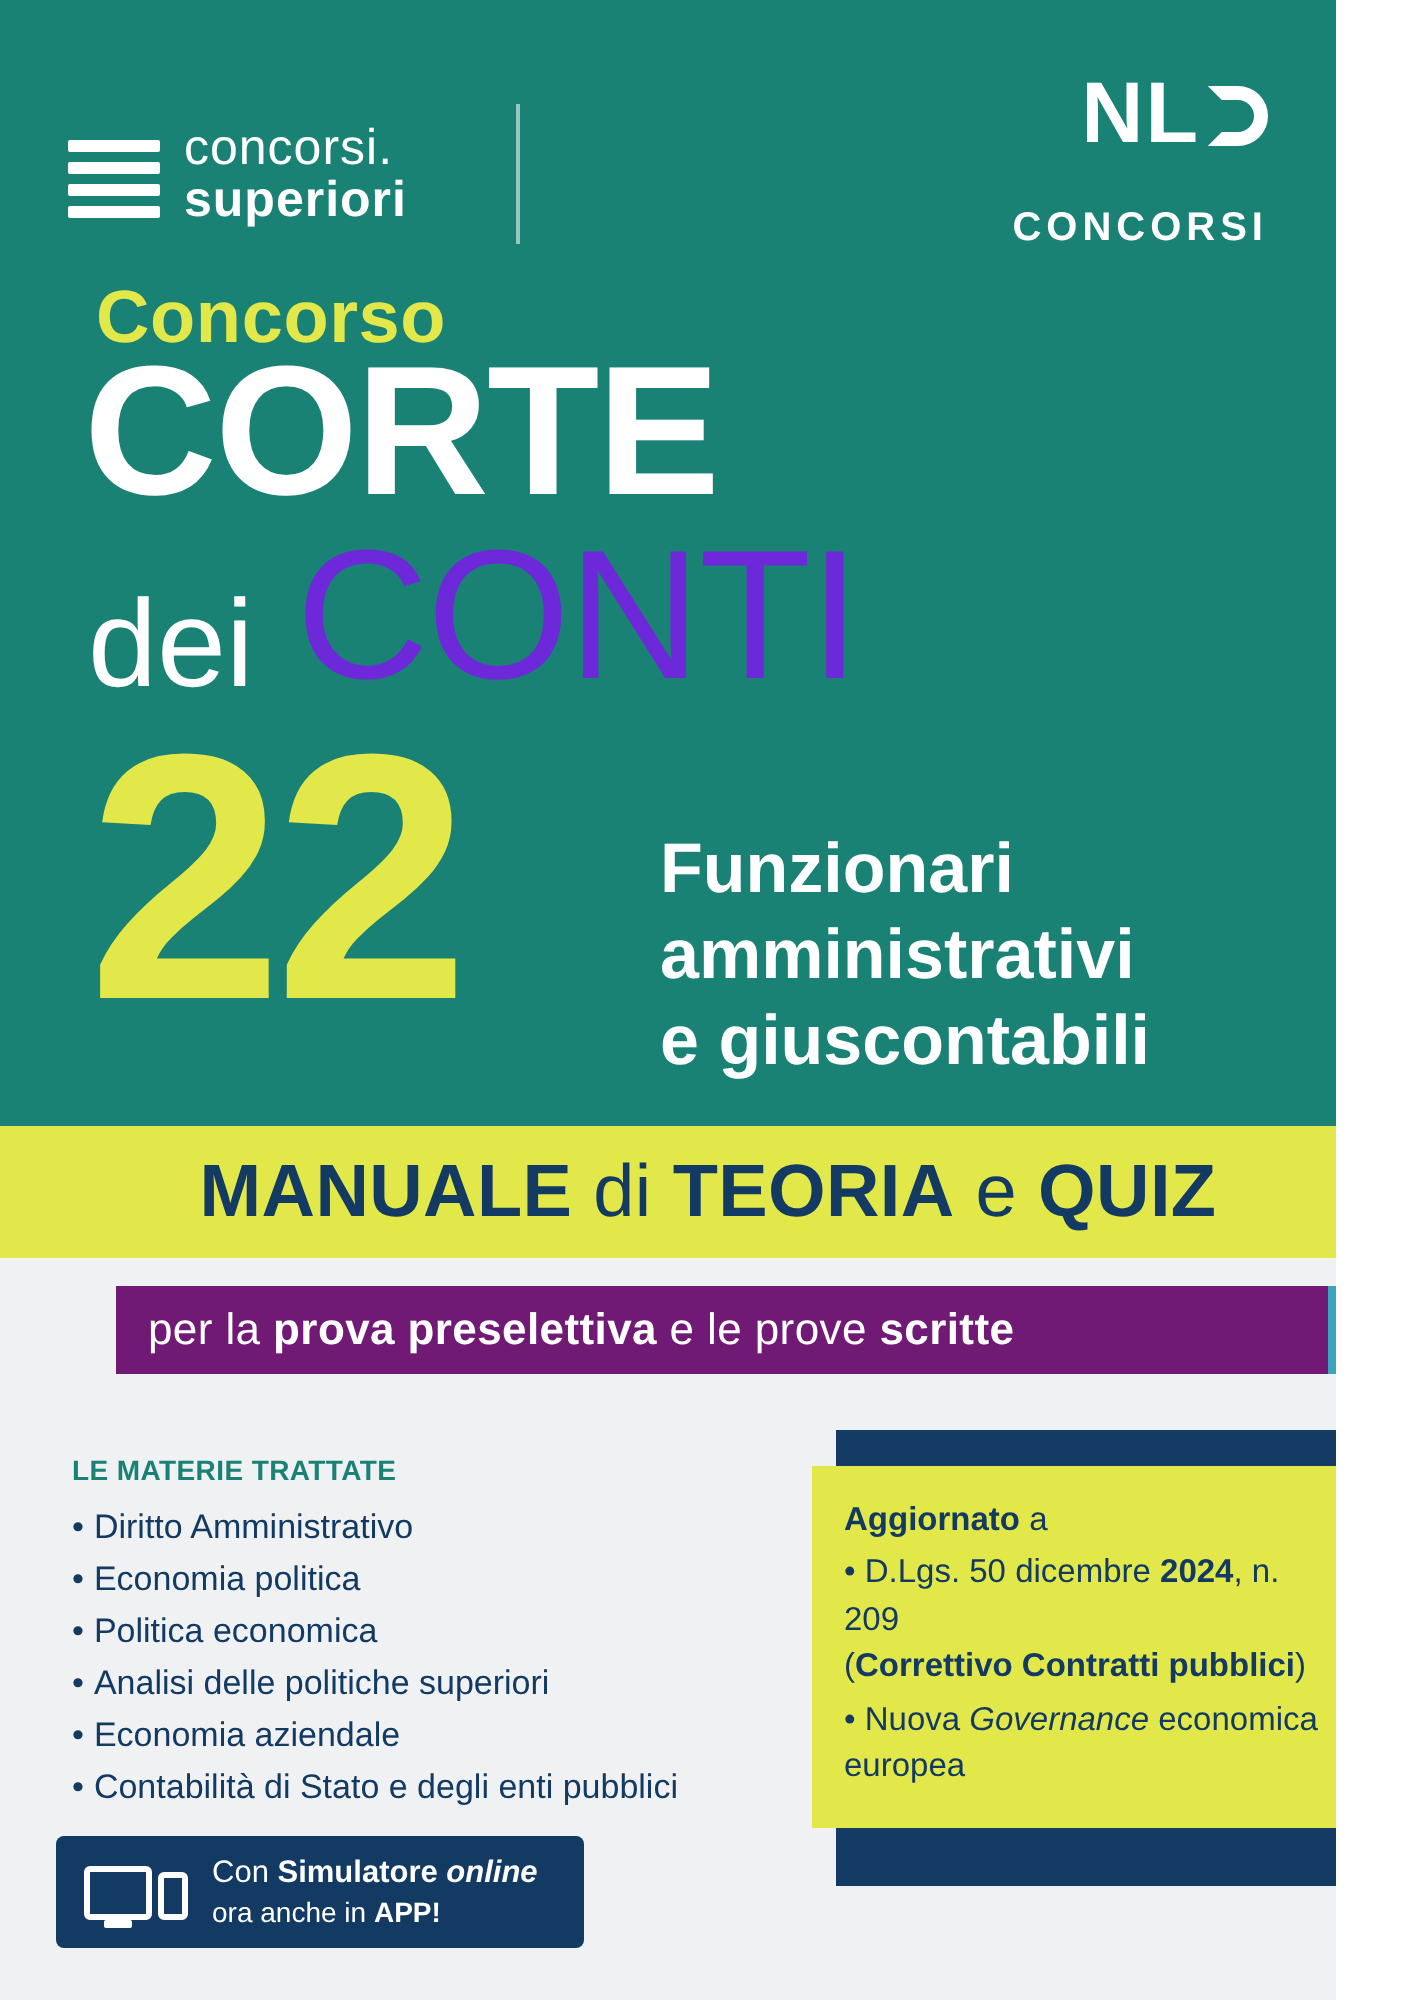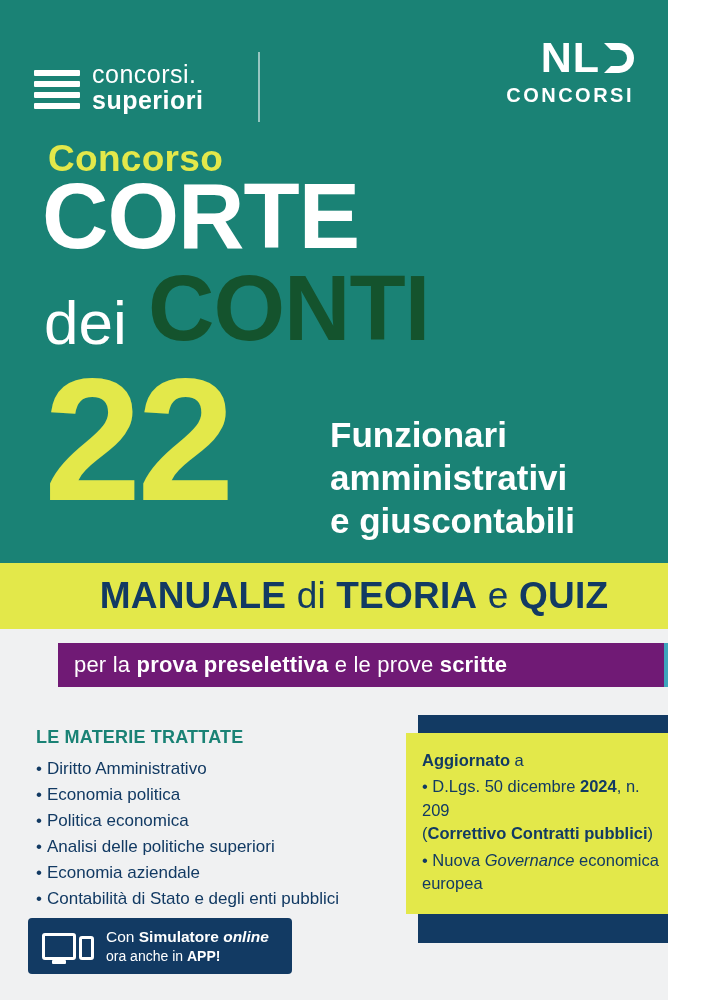"CONCORSI" .nld-sub { margin-top: 5px -> 24px }
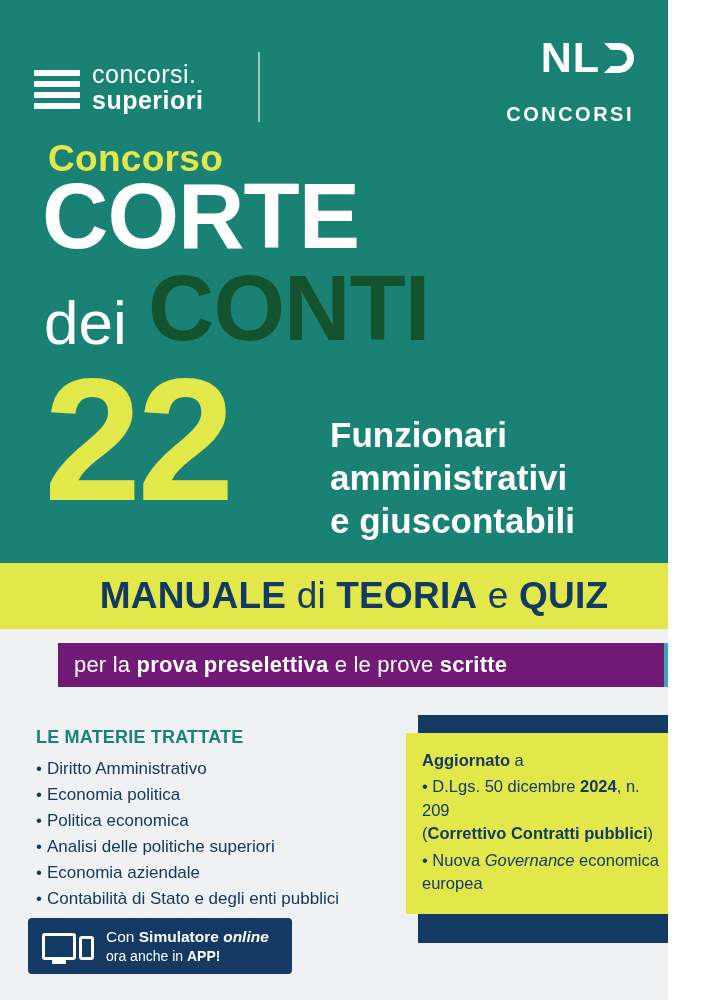"CONTI" .title-conti { color: #14532d -> #6d28d9; font-weight: 700 -> 400 }
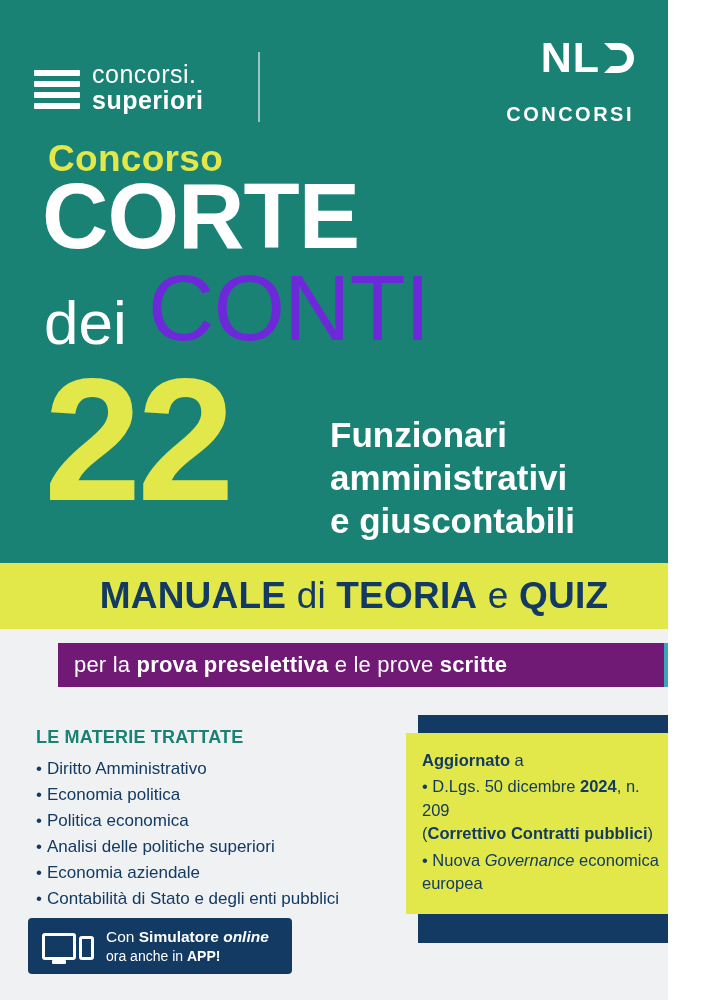"LE MATERIE TRATTATE" .materie h3 { font-size: 18px -> 14px }
